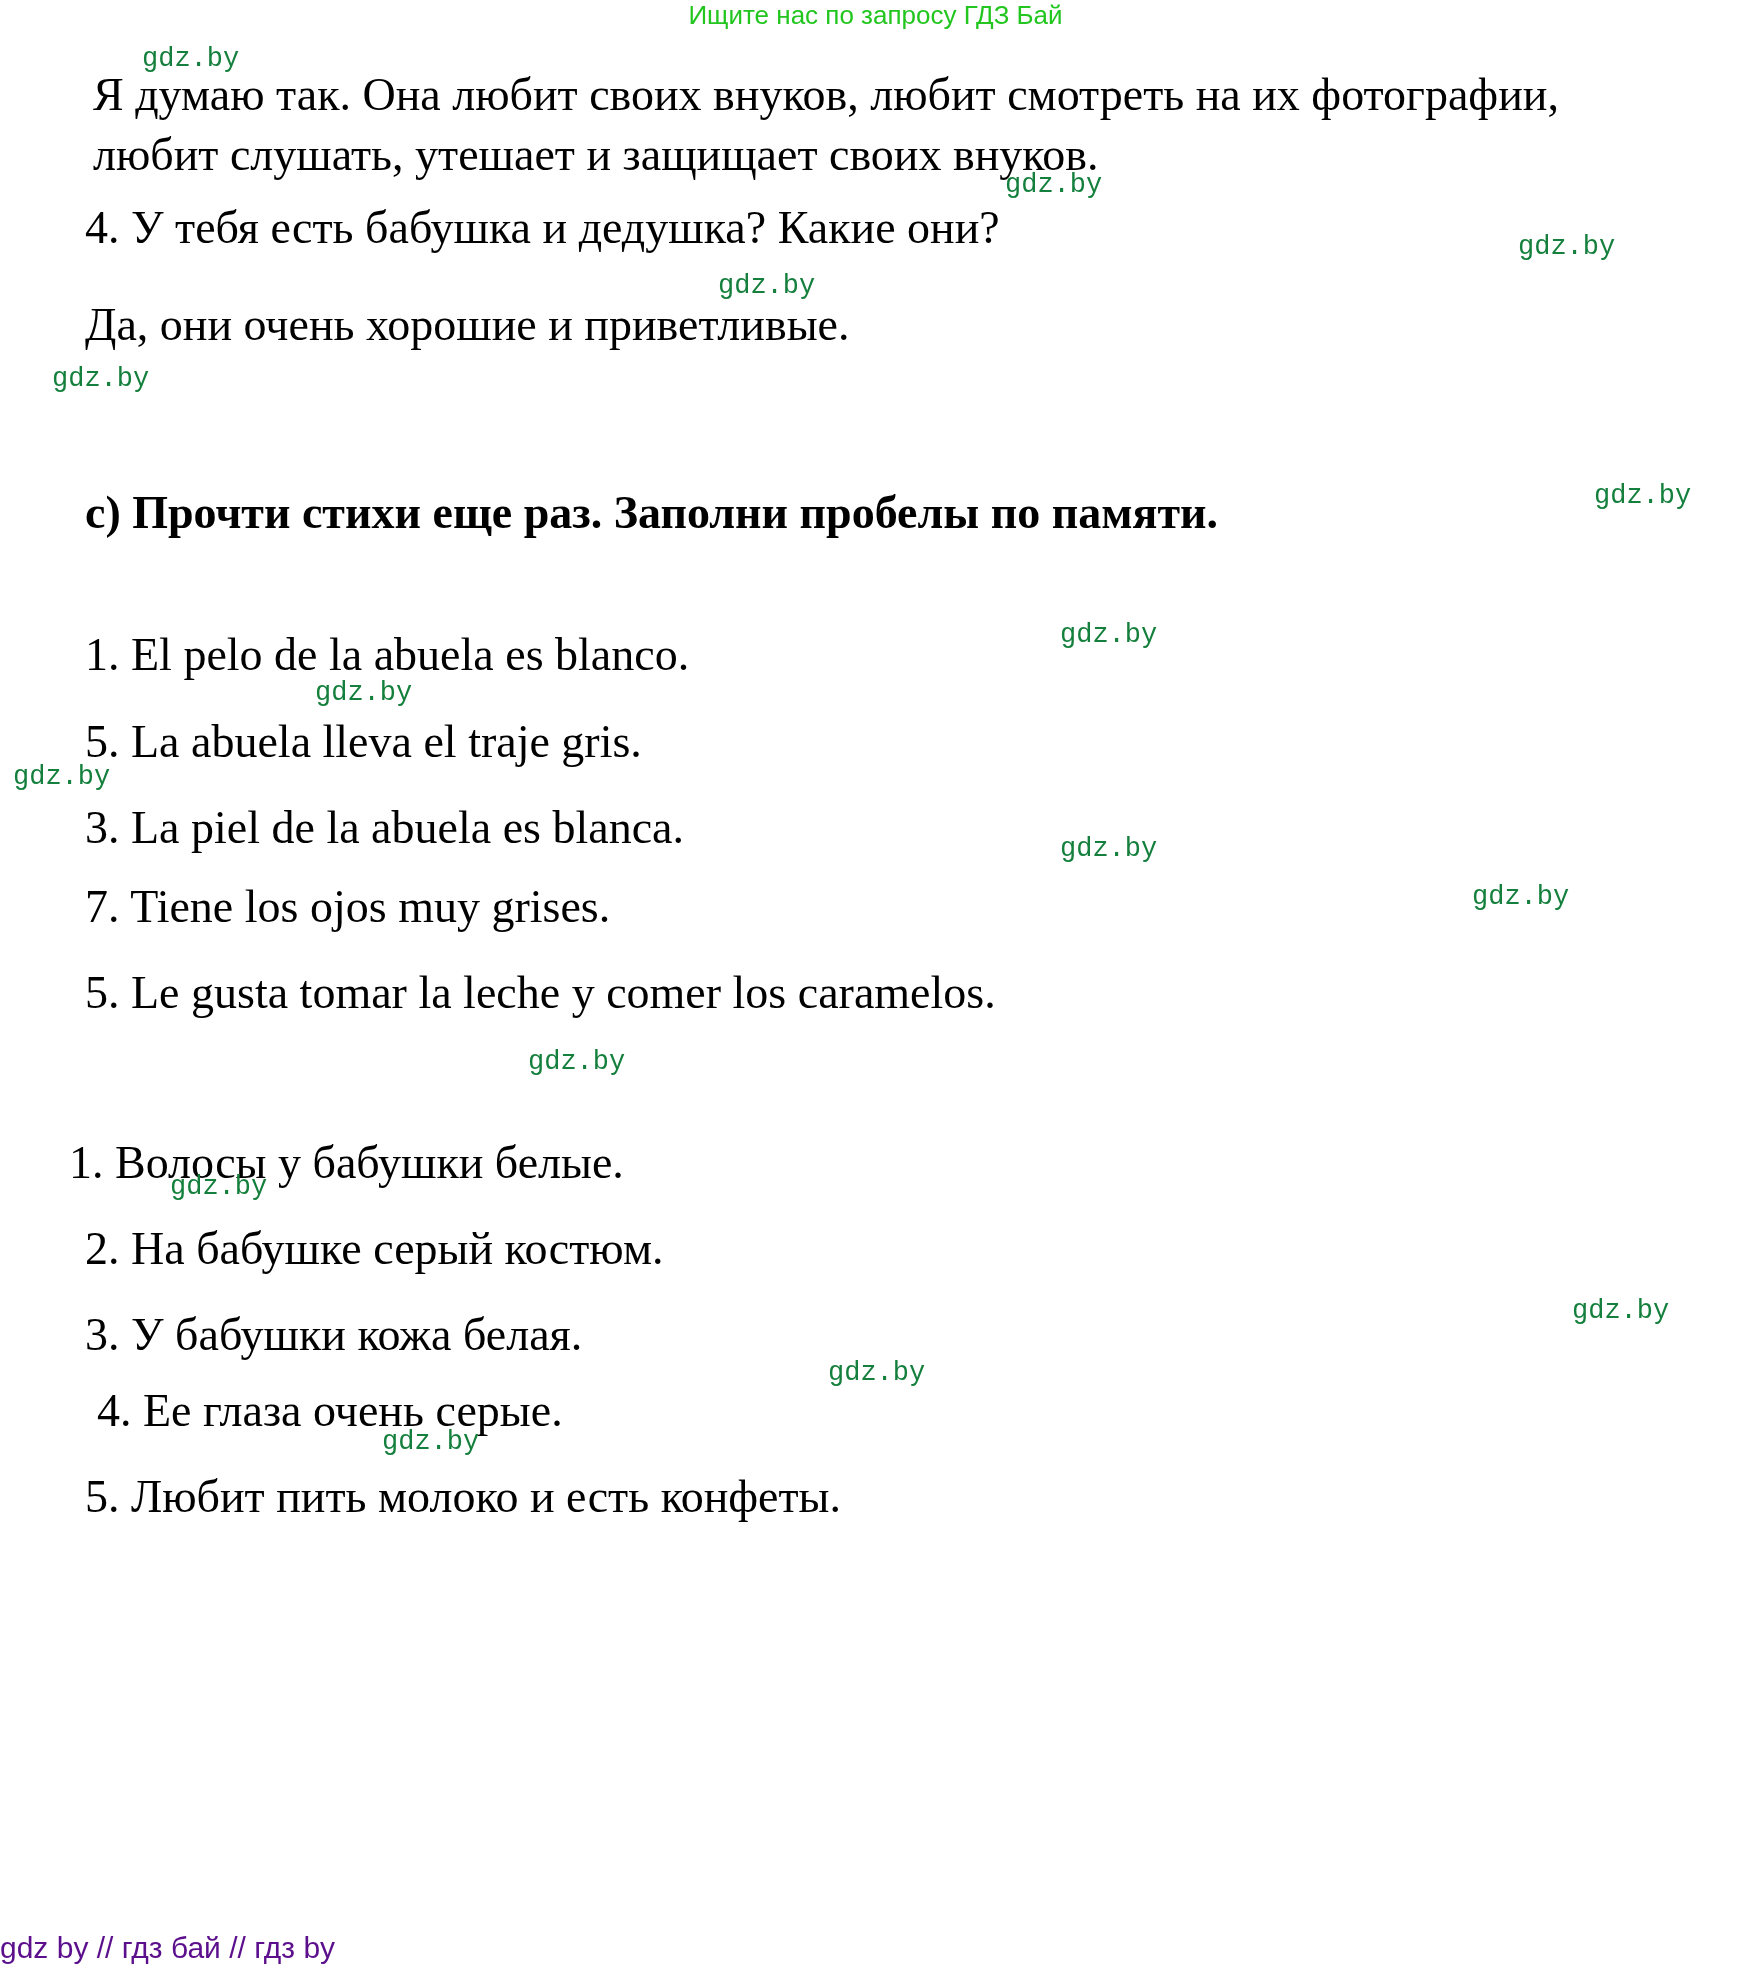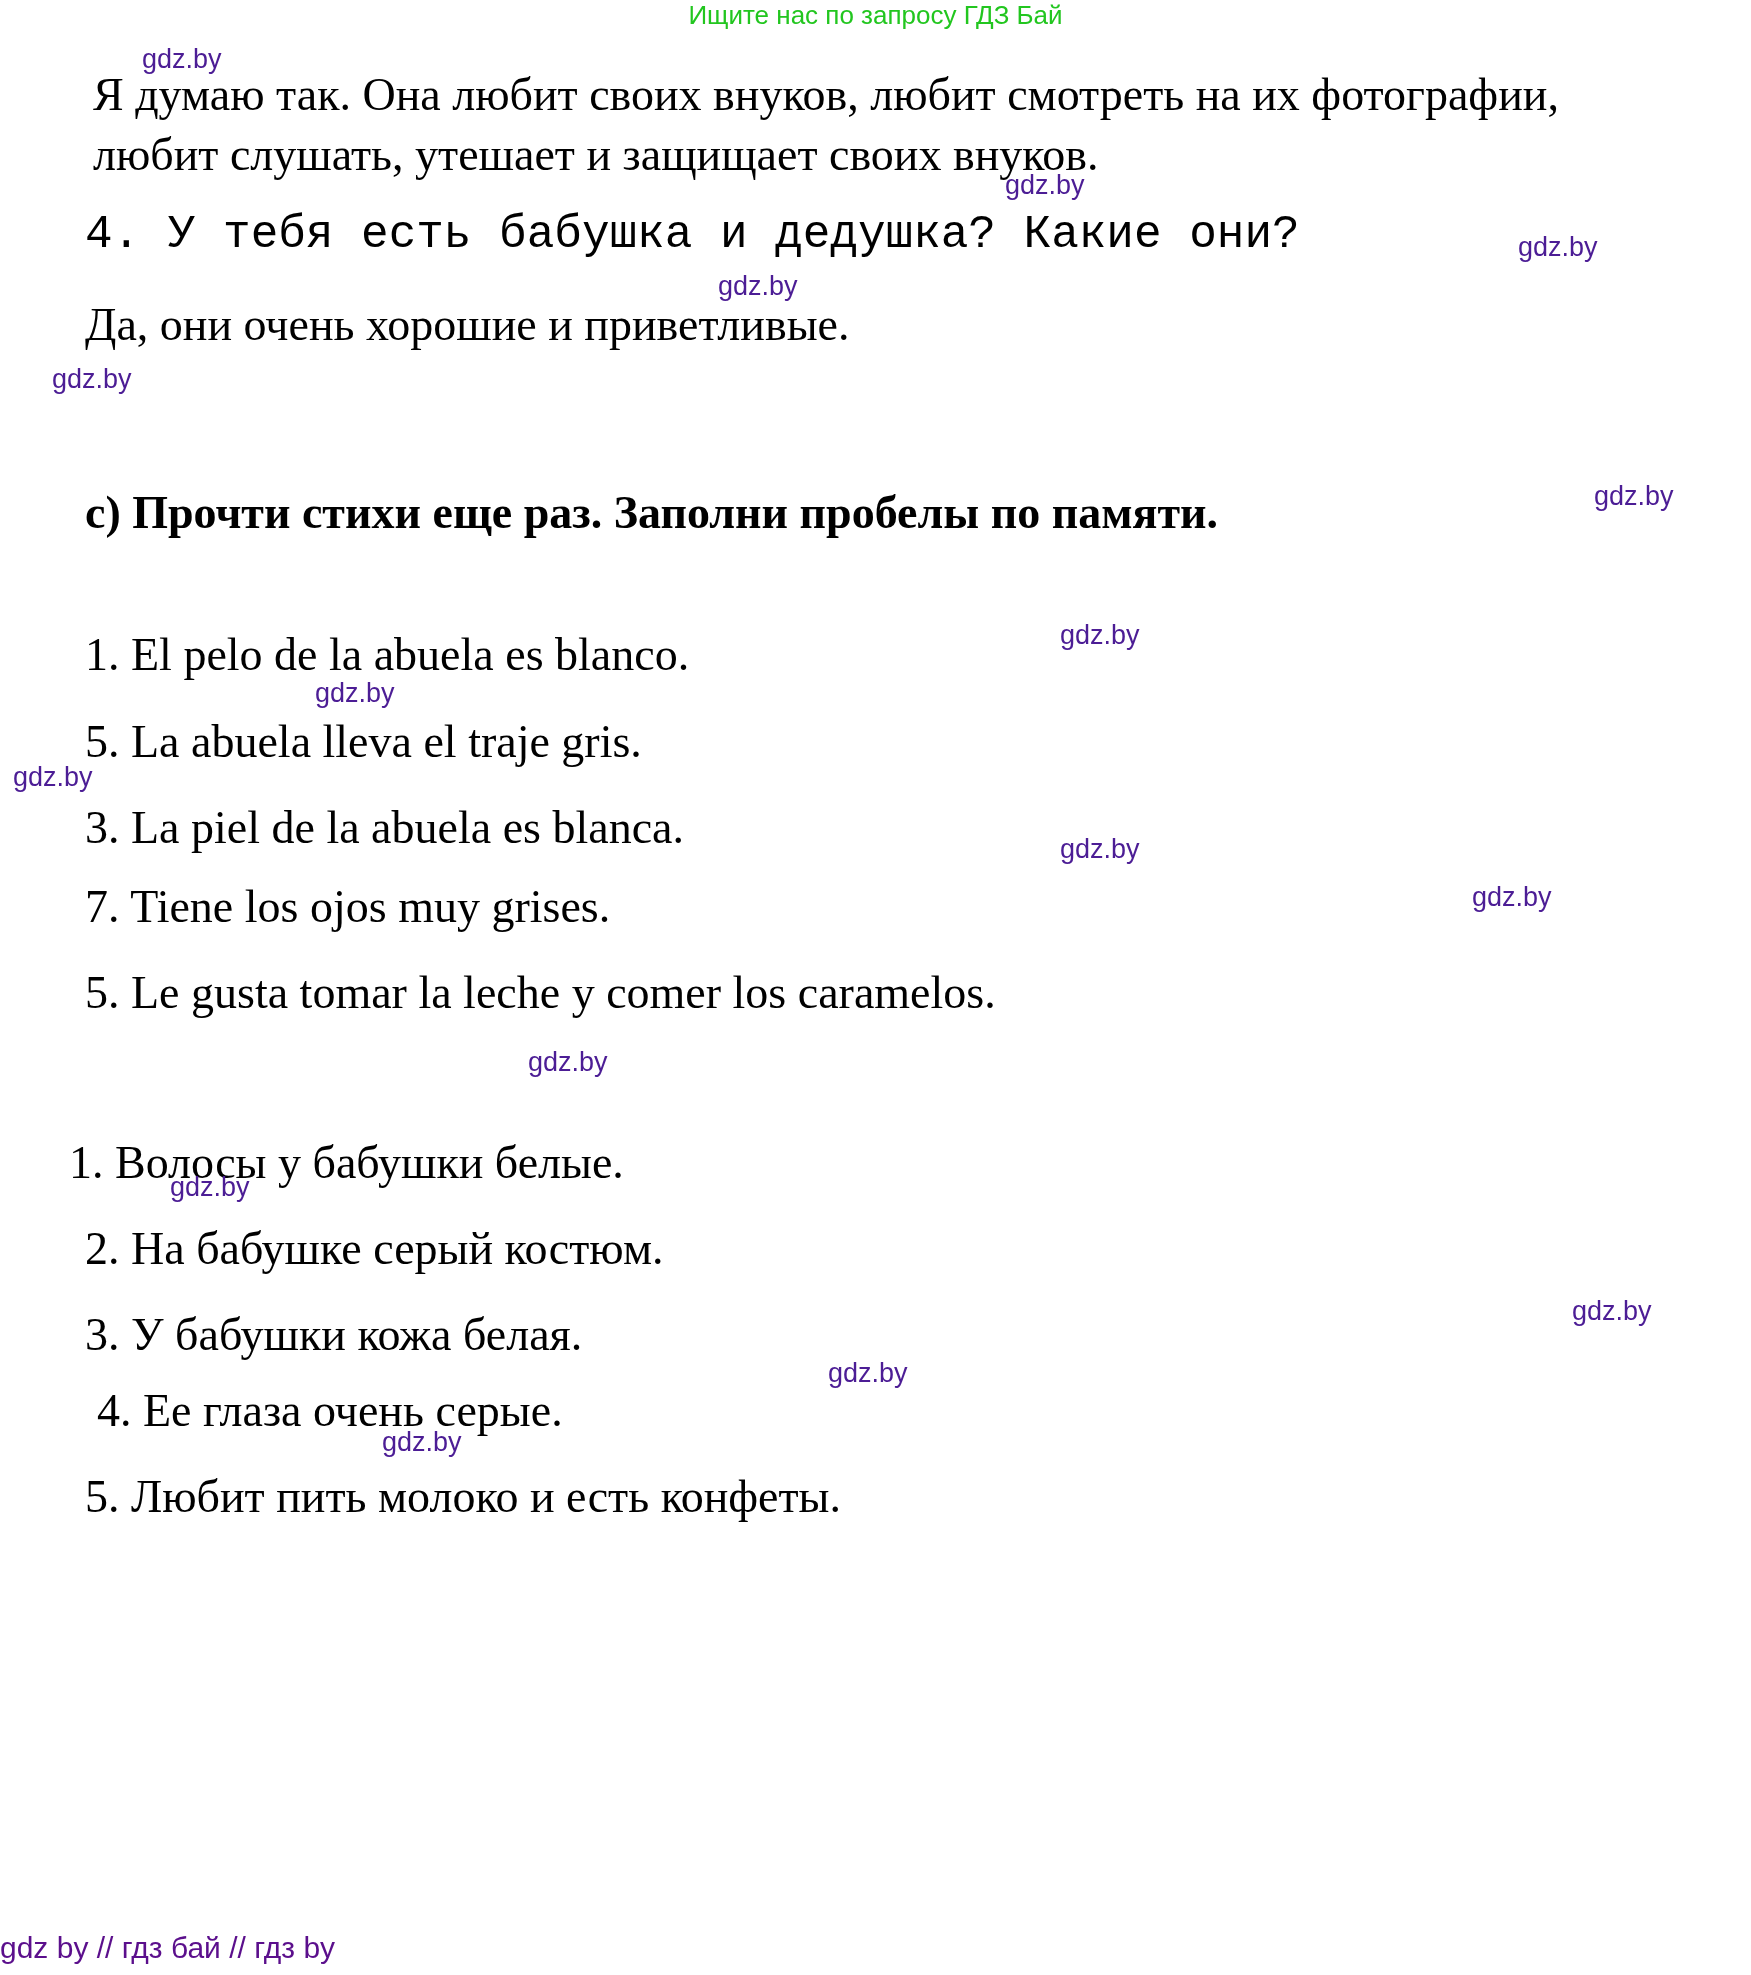"gdz.by" .wm { color: #4c1d95 -> #15803d; font-family: Liberation Sans, sans-serif -> Liberation Mono, monospace }
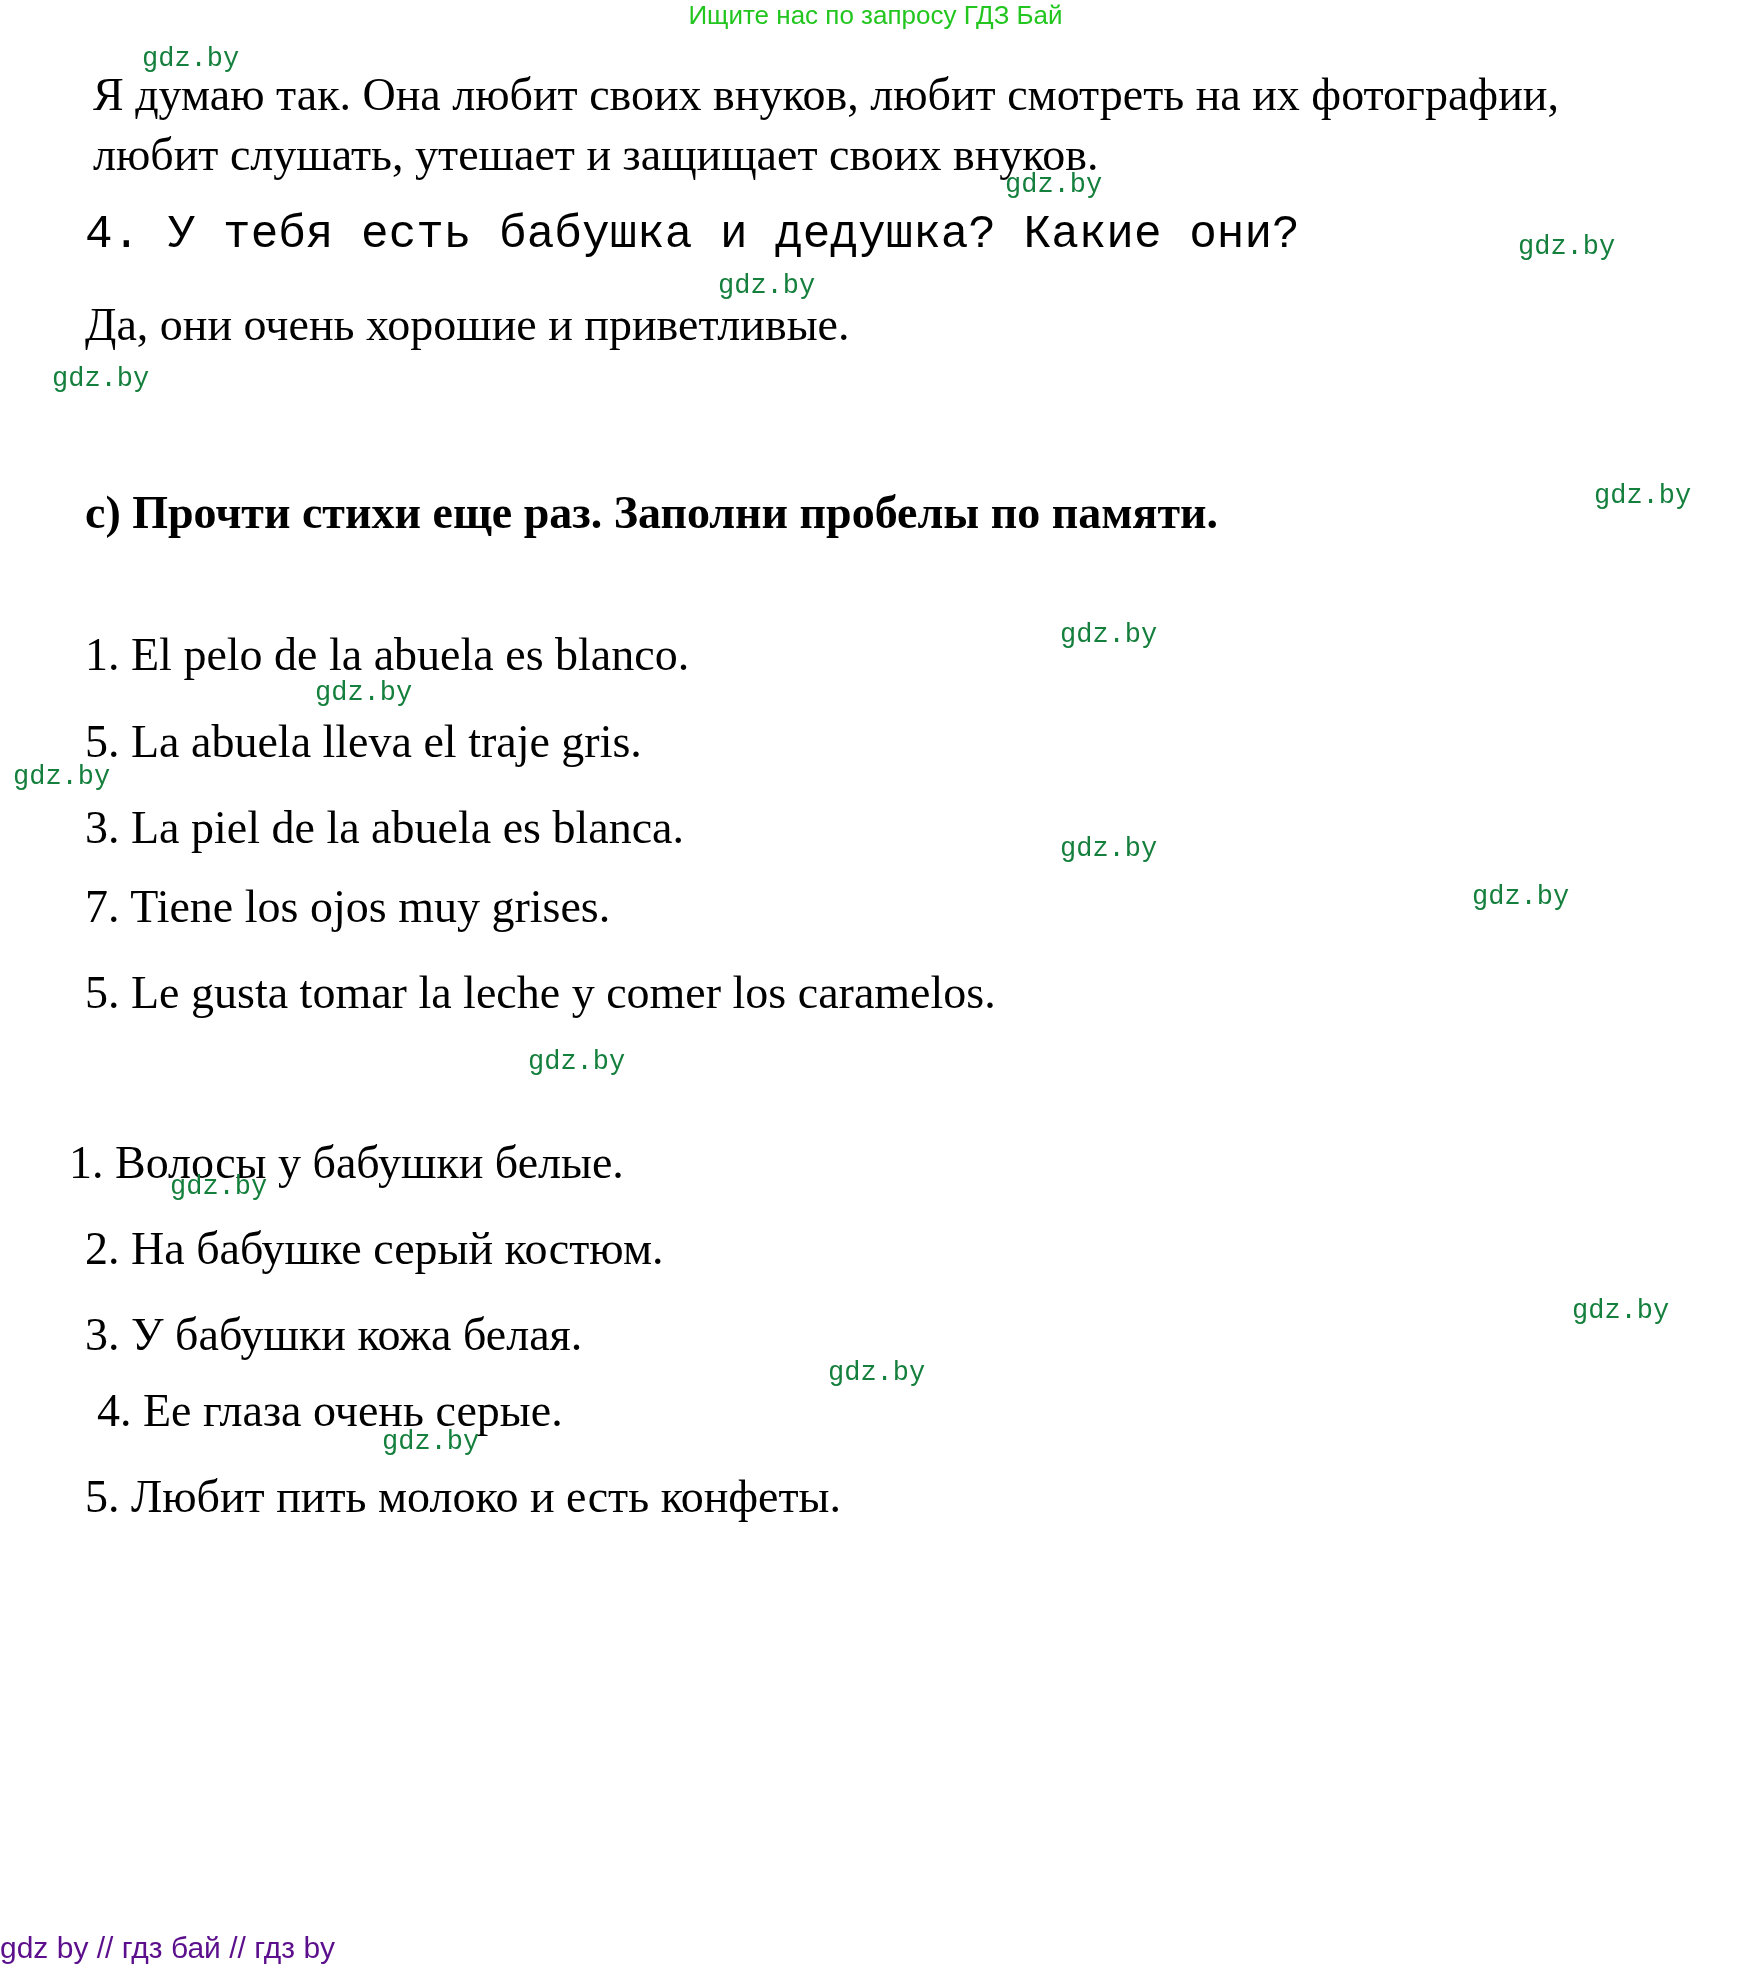"4. У тебя есть бабушка" div.para { font-family: Liberation Mono, monospace -> none; top: 205px -> 198px }
